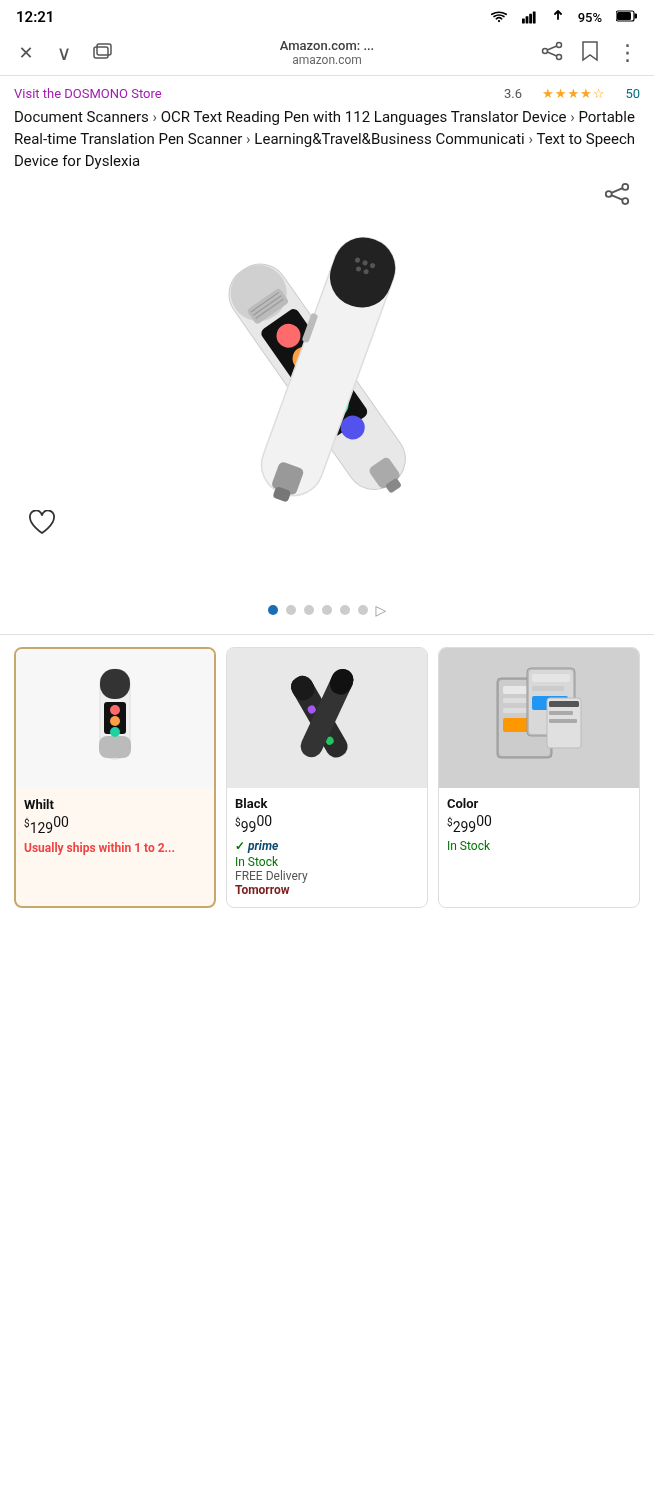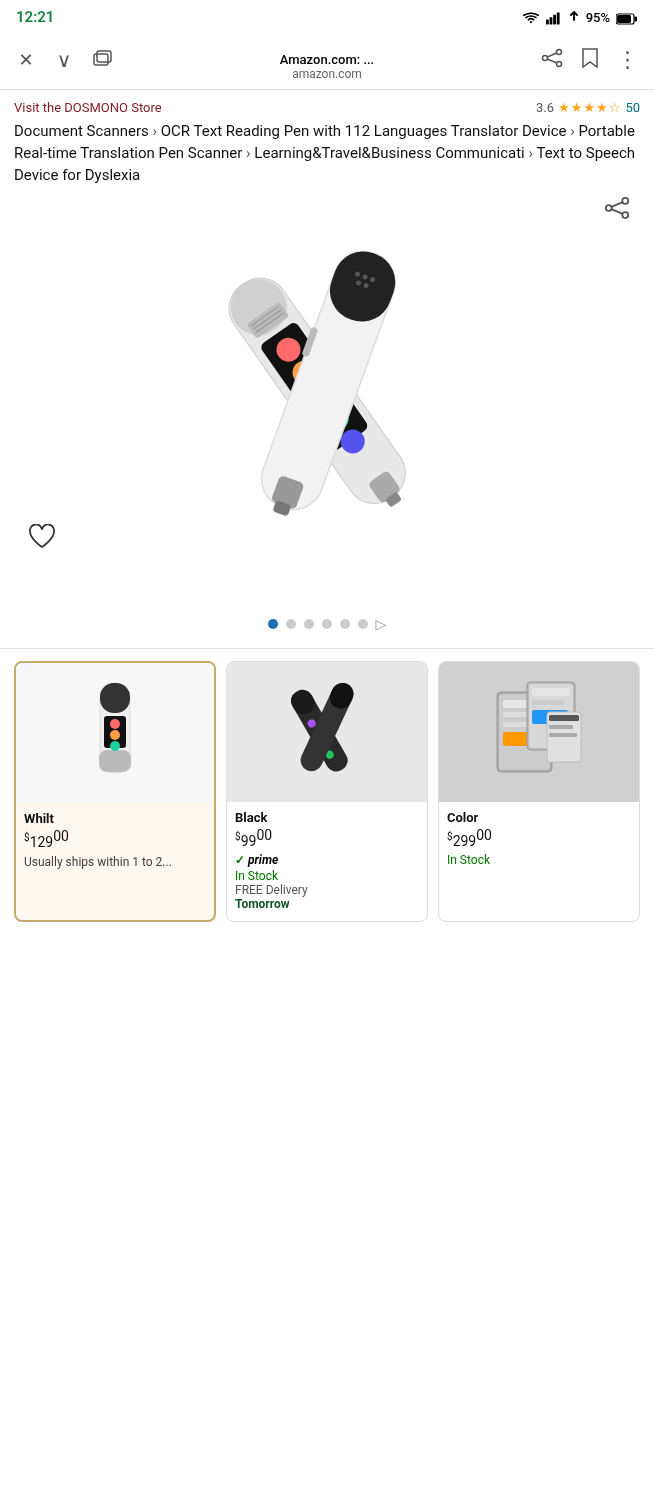"12:21" .status-time { color: #15803d -> #000000 }
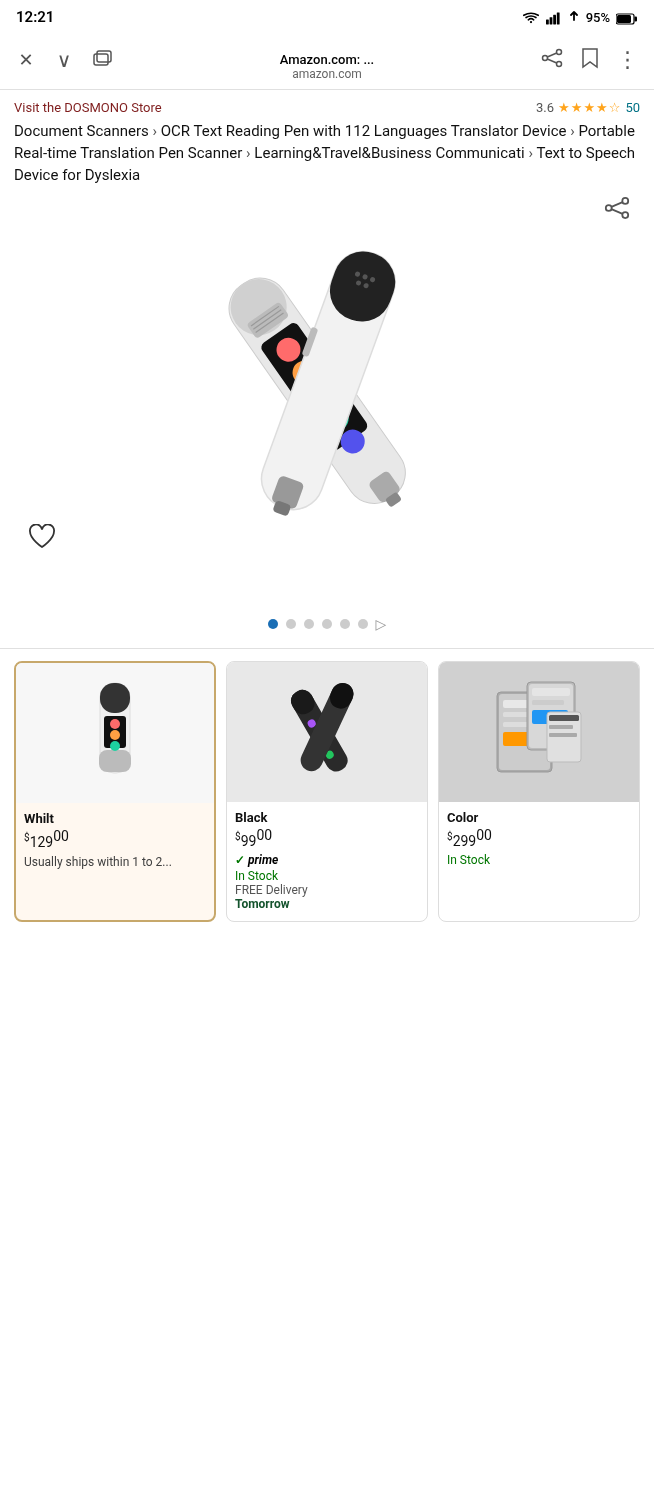"95%" .status-icons { align-items: flex-end -> flex-start; gap: 6px -> 14px }
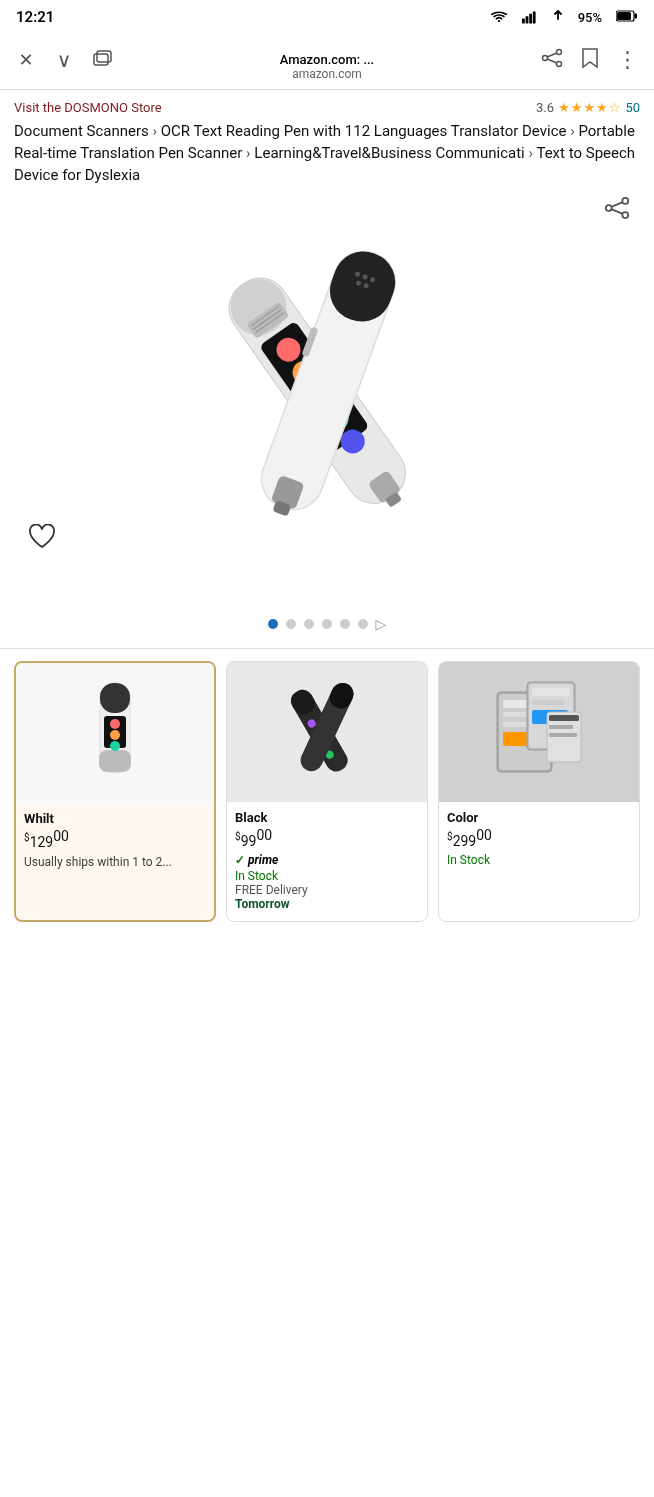"Amazon.com: ..." .browser-address .site-title { color: #000000 -> #404040; margin-top: 14px -> none }
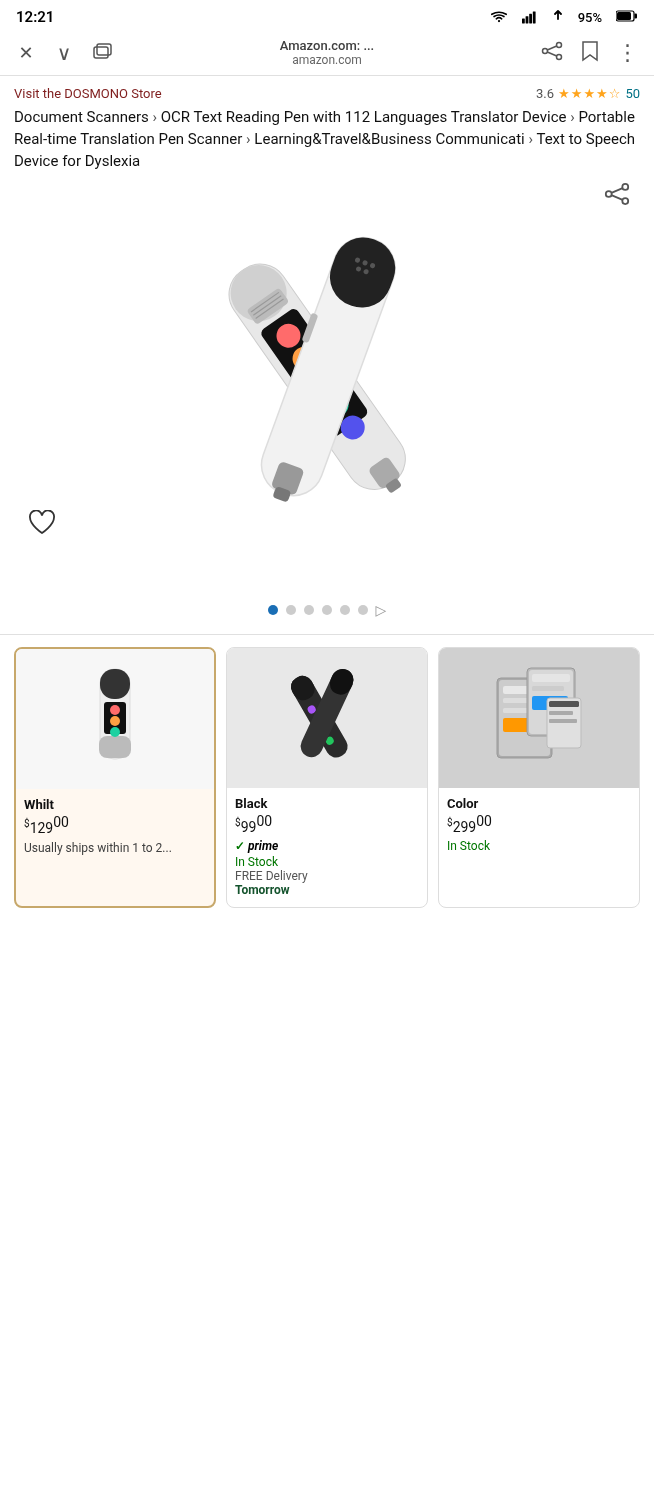"Visit the DOSMONO Store" .store-link { color: #7f1d1d -> #a21caf }
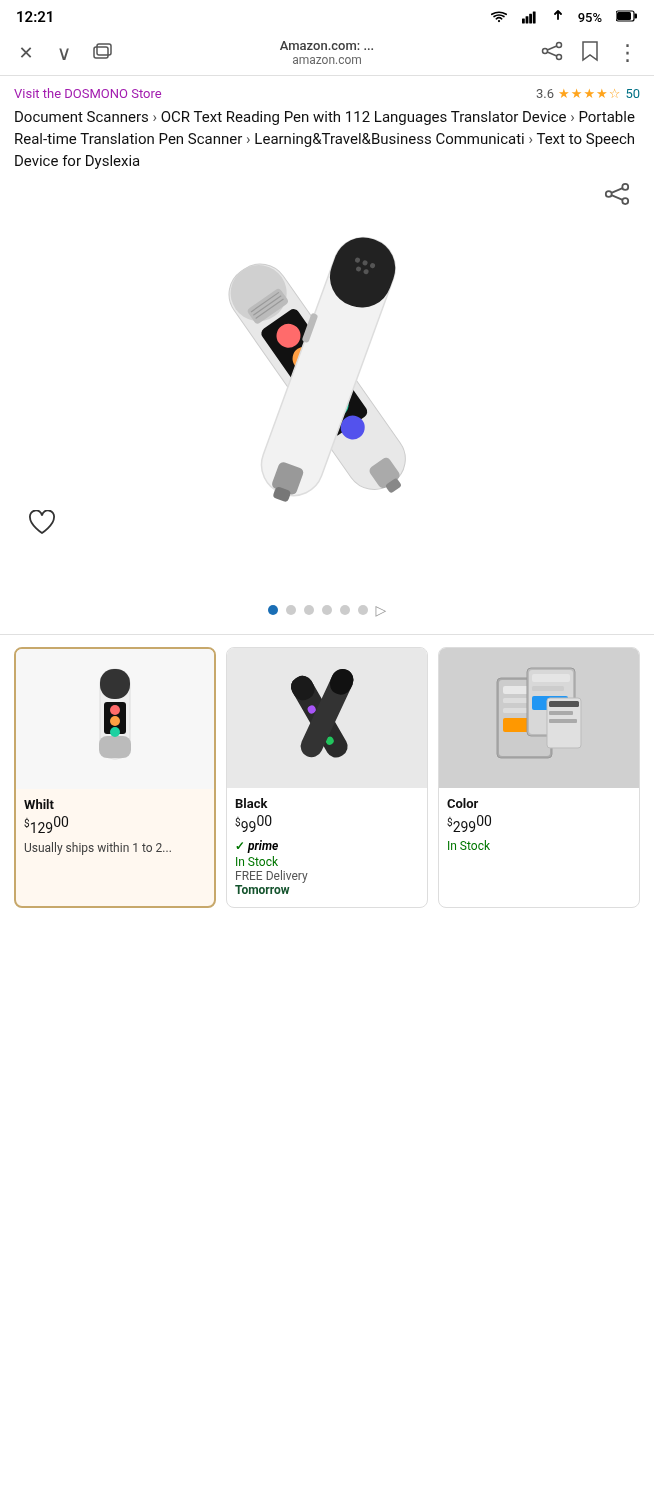"3.6" .rating-area { gap: 4px -> 20px }
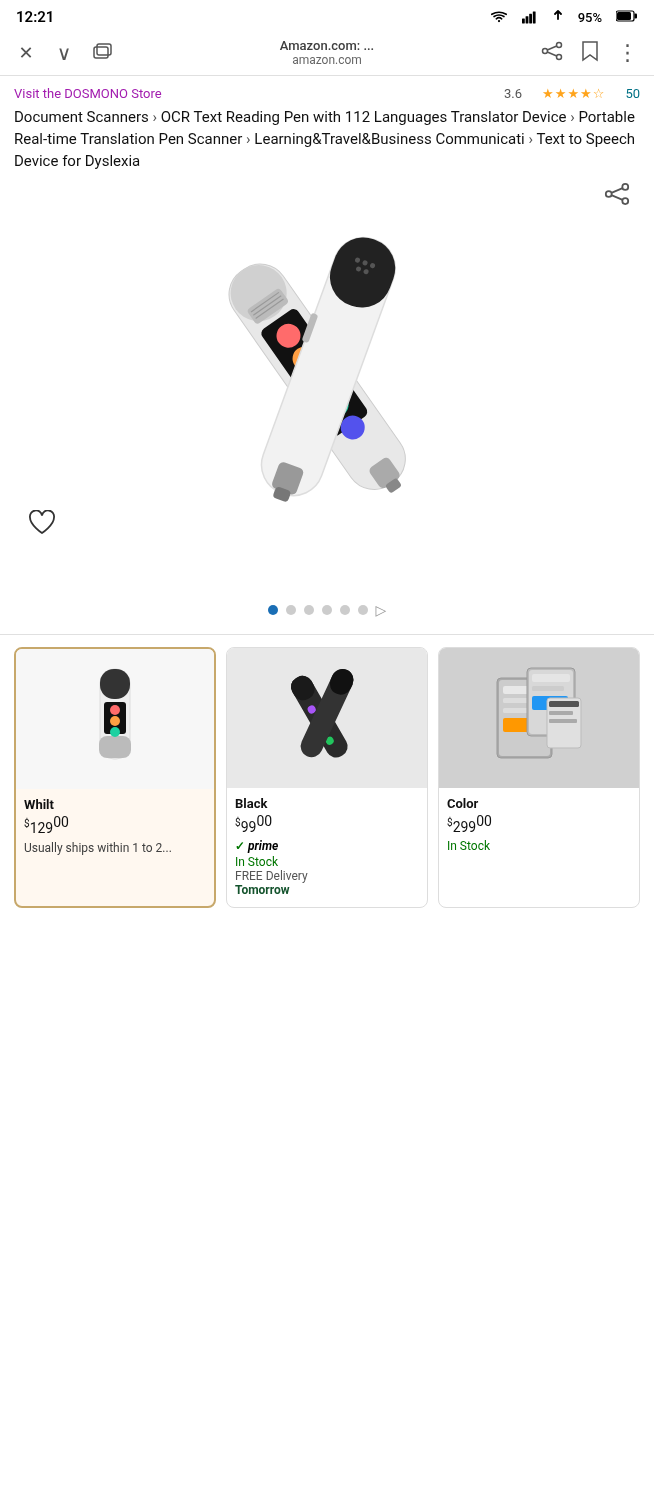"Usually ships within 1 to" .ships-info { color: #404040 -> #ef4444; font-weight: none -> bold }
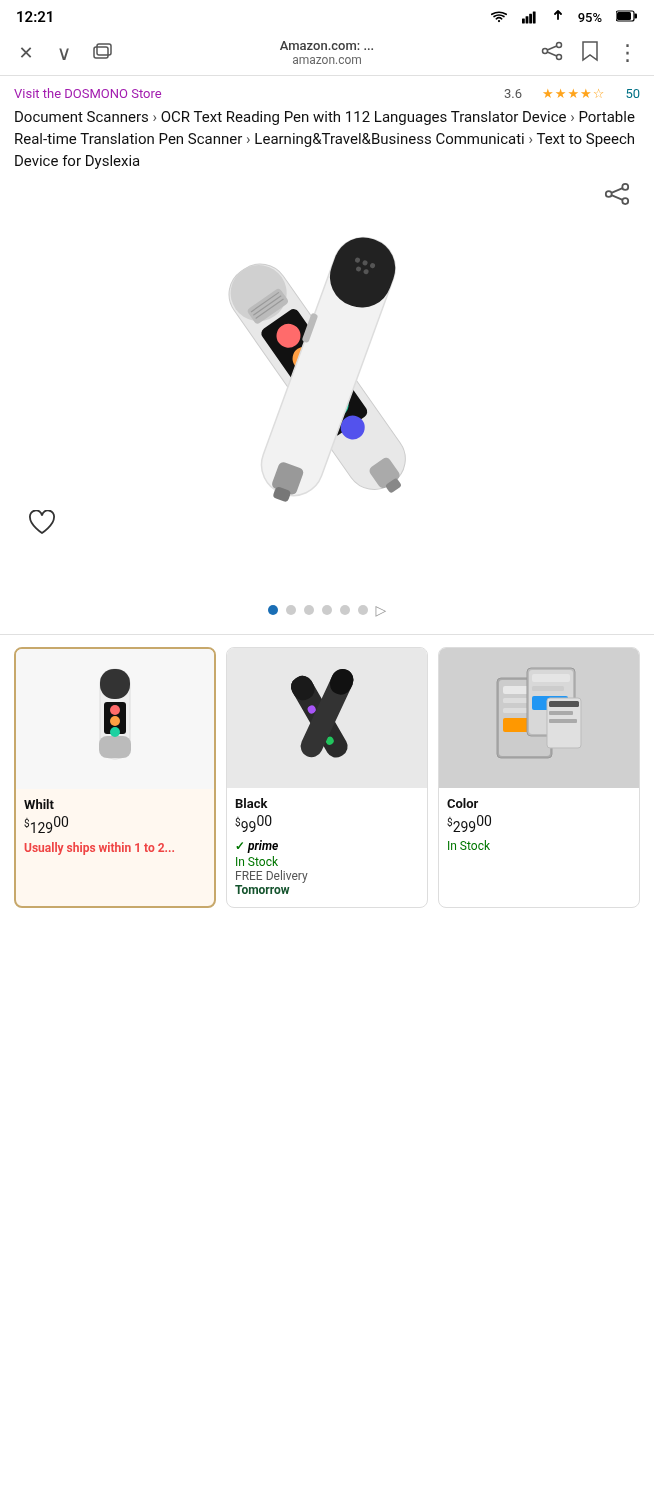"prime" span { color: #000000 -> #0c4a6e }
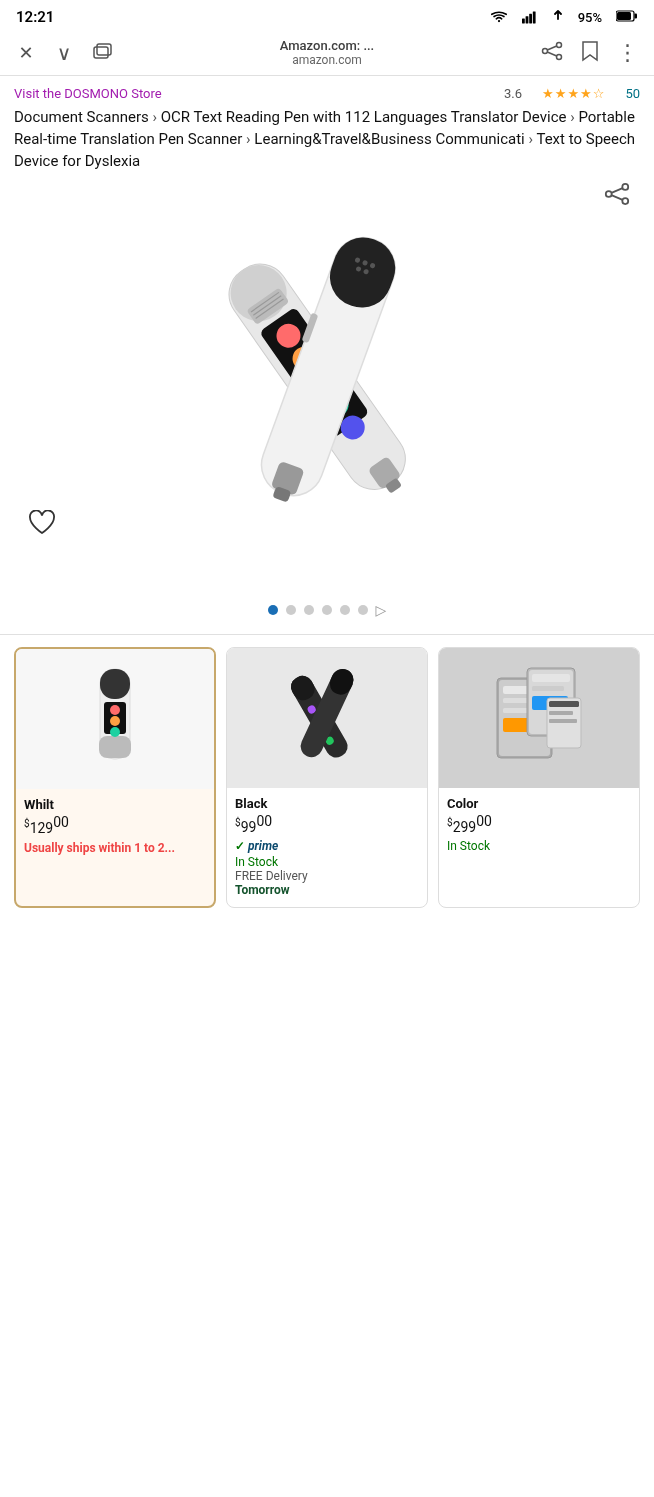"Tomorrow" .delivery-time { color: #14532d -> #7f1d1d }
